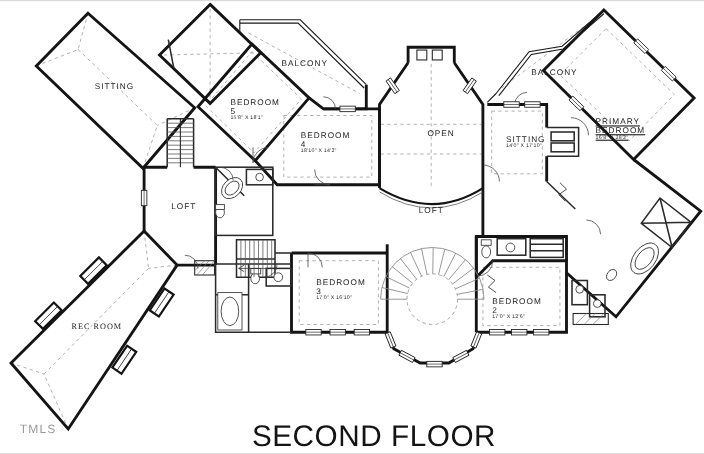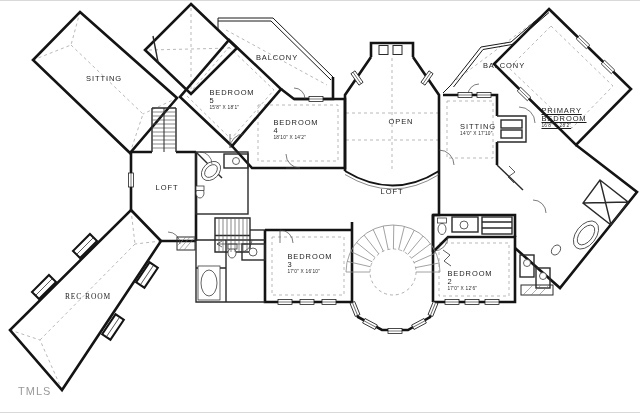"SECOND FLOOR" div { html: none -> <div>SECOND FLOOR</div> }
